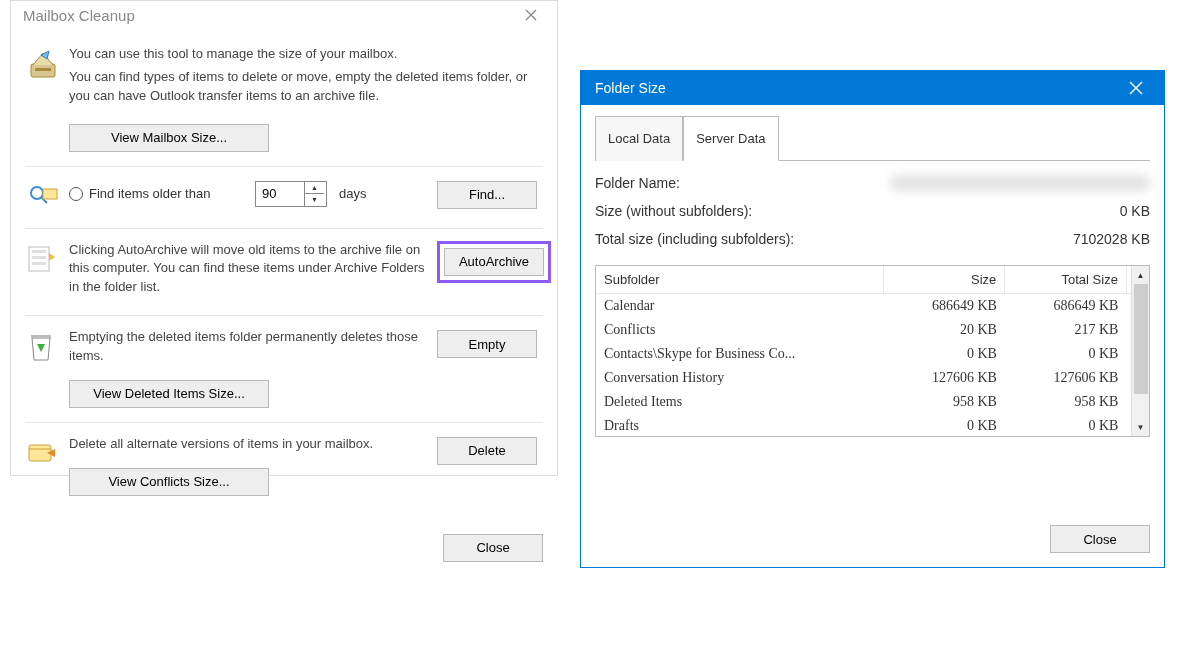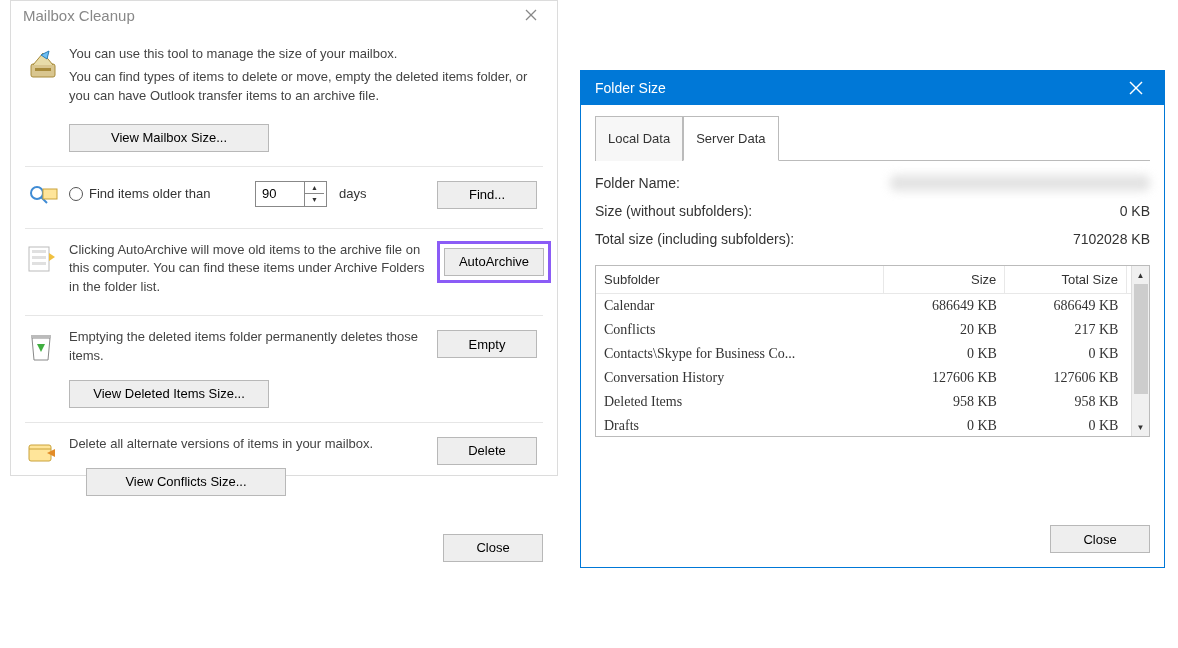"View Conflicts Size..." button.stdbtn { margin-left: 17px -> none }
